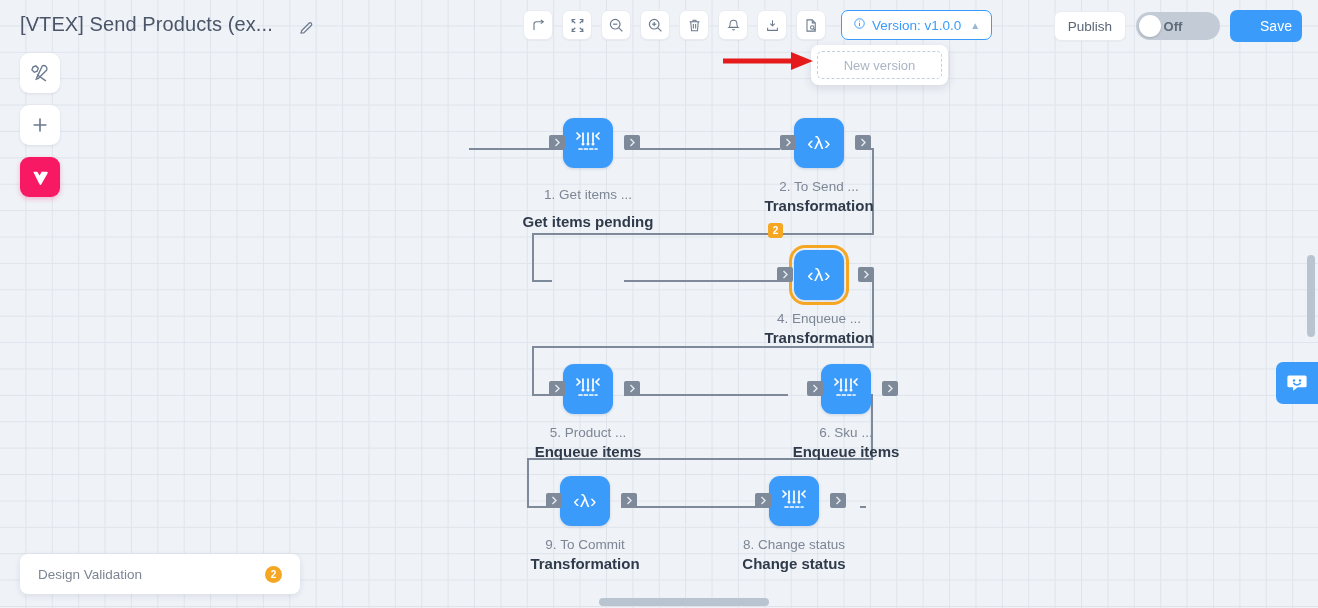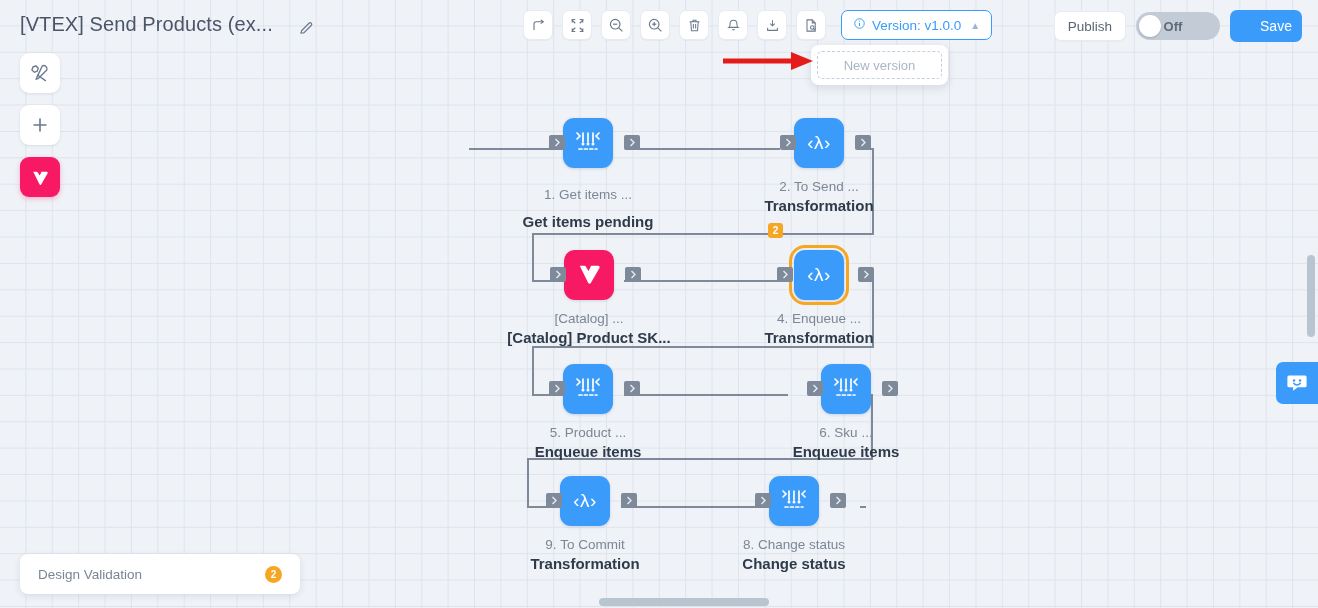"[Catalog] ..." div.node { html: <div> <div> <span> <svg> <path></path> <path></path> </svg> </span> <div> <svg> <path></path> </svg> </div> <div> <svg> <path></path> </svg> </div> </div> <div>[Catalog] ...</div> <div>[Catalog] Product SK...</div> </div> -> none }
